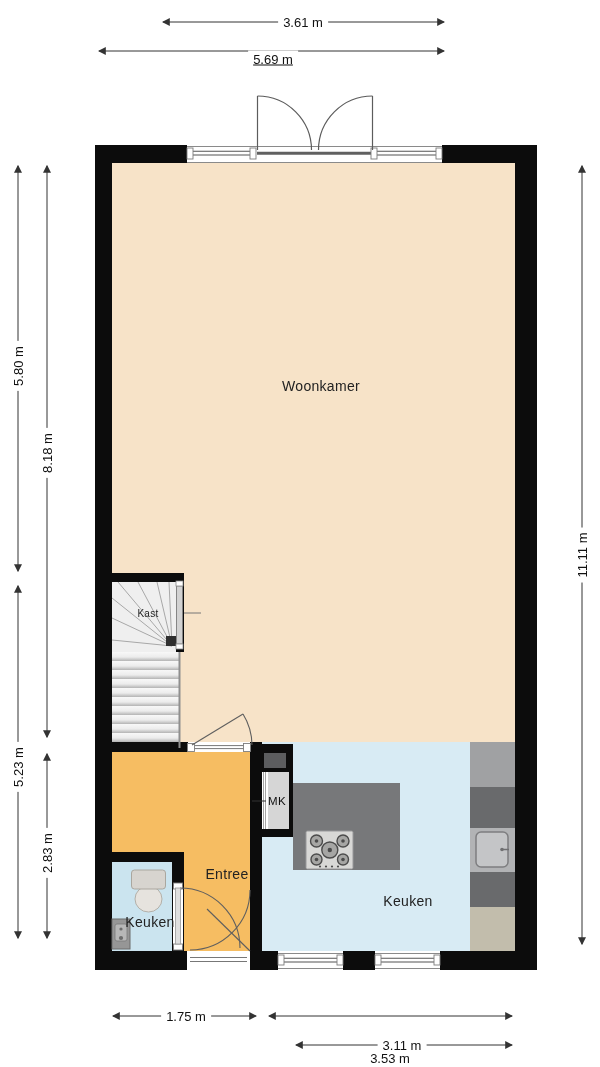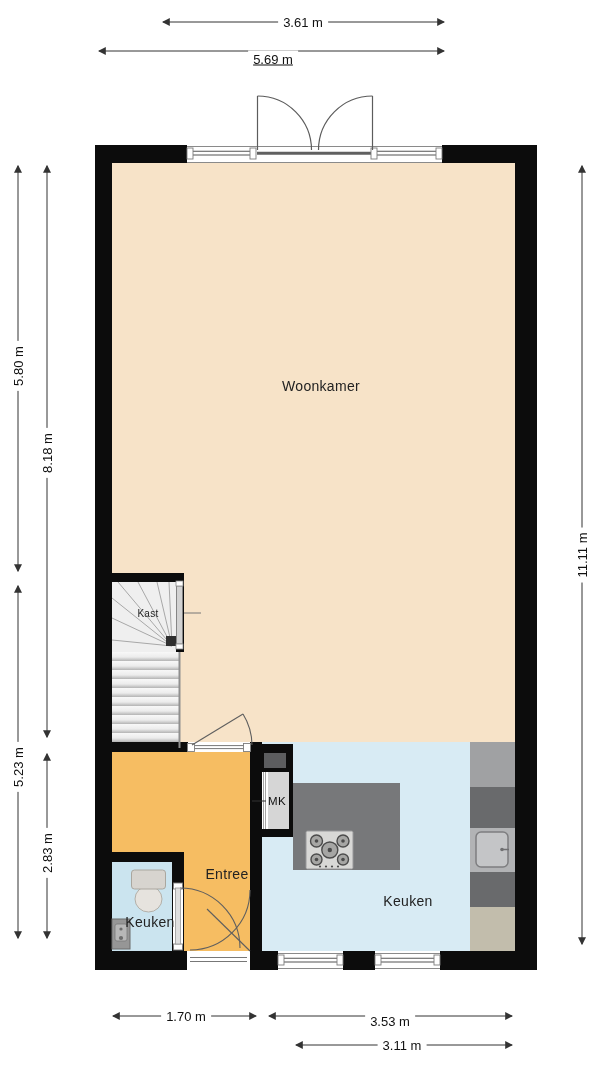"1.70 m" div.abs { text: 1.70 -> 1.75 }
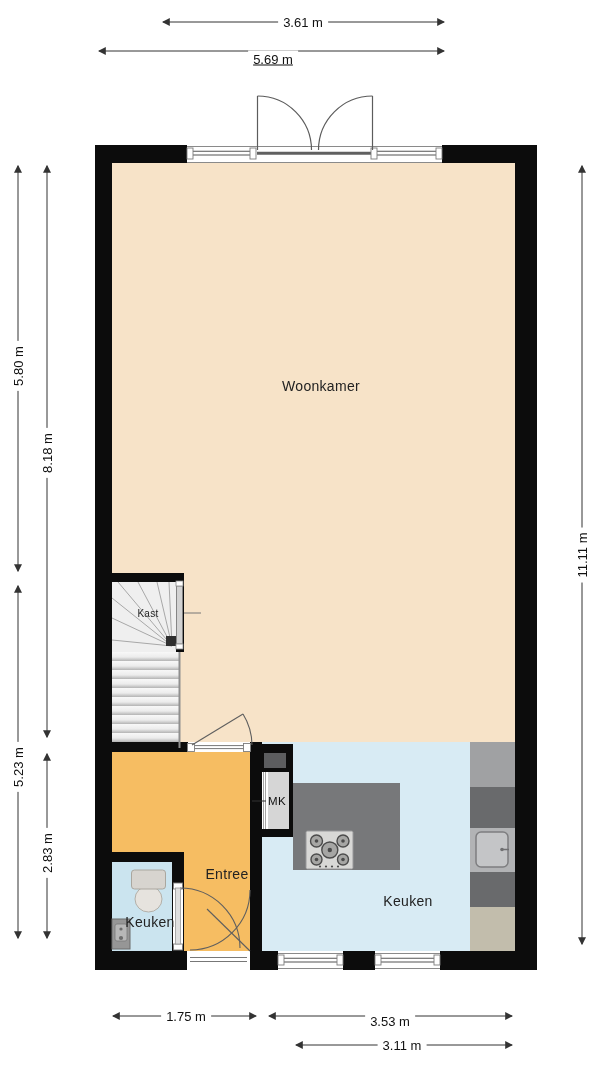"3.53 m" div.abs { top: 1021px -> 1058px }
